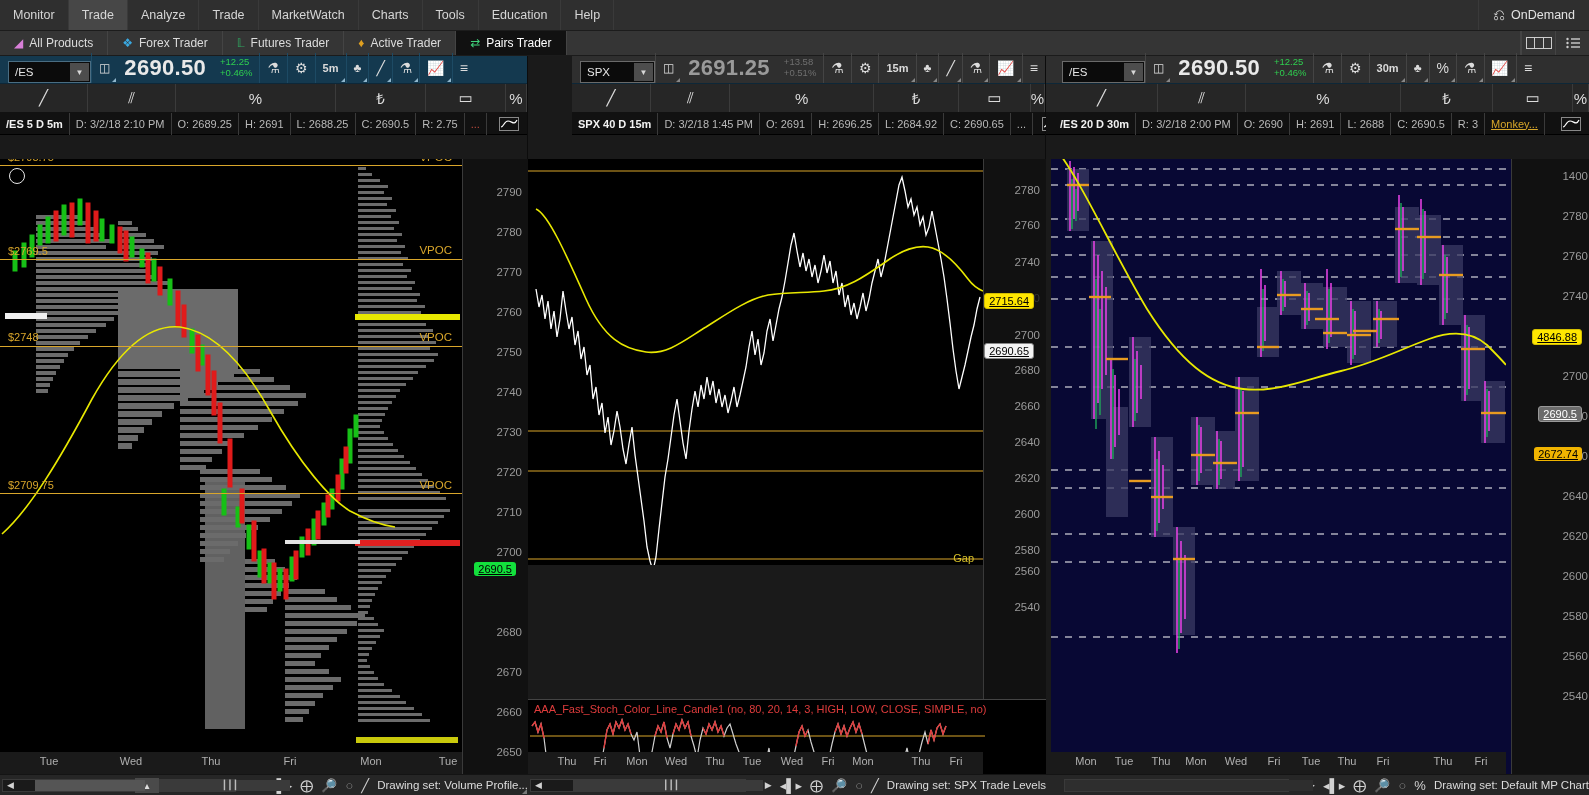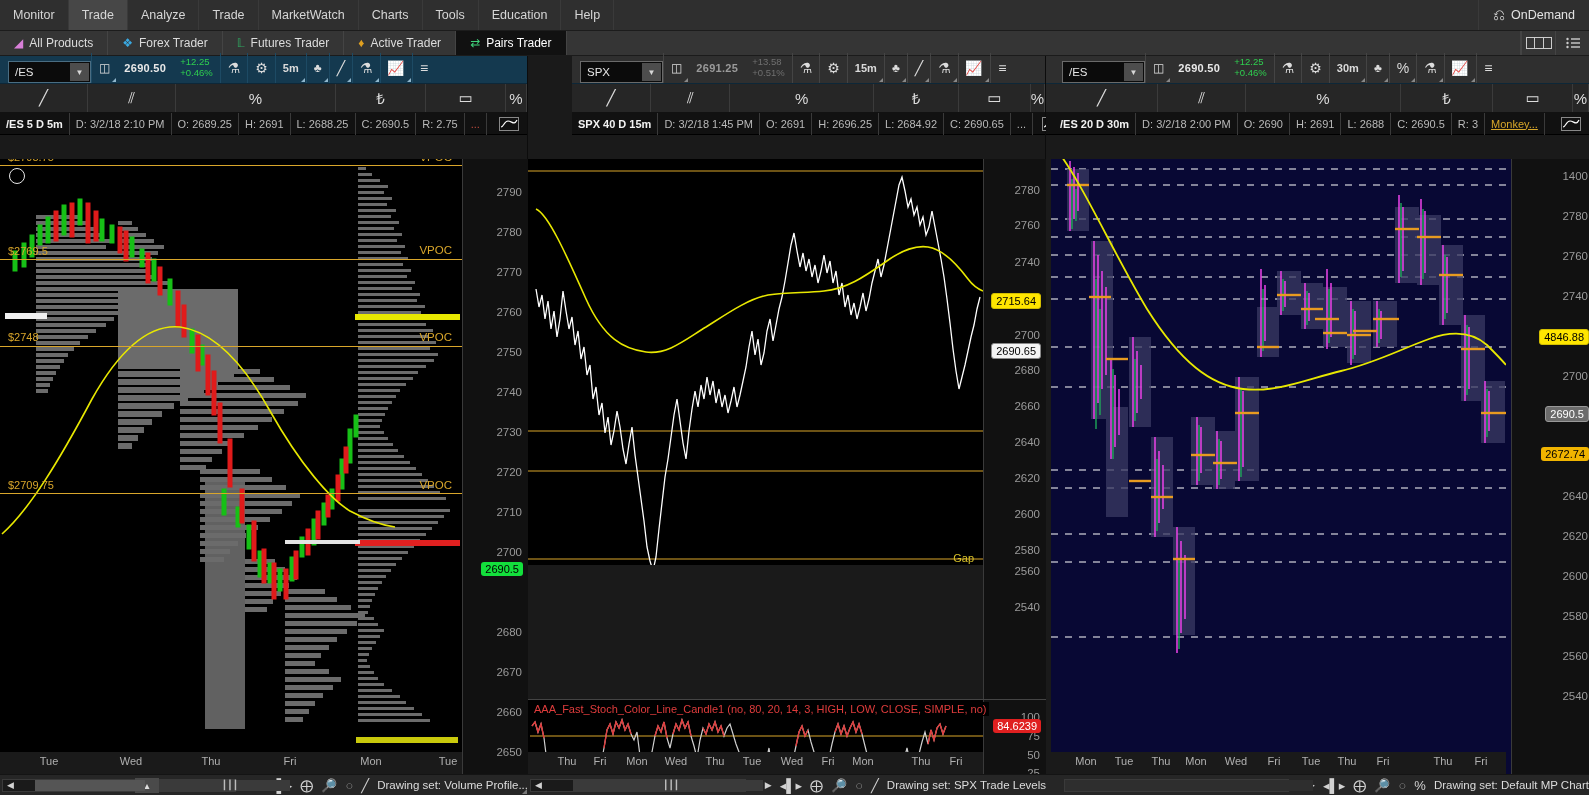"2690.50" .price-big { font-size: 11px -> 22px }
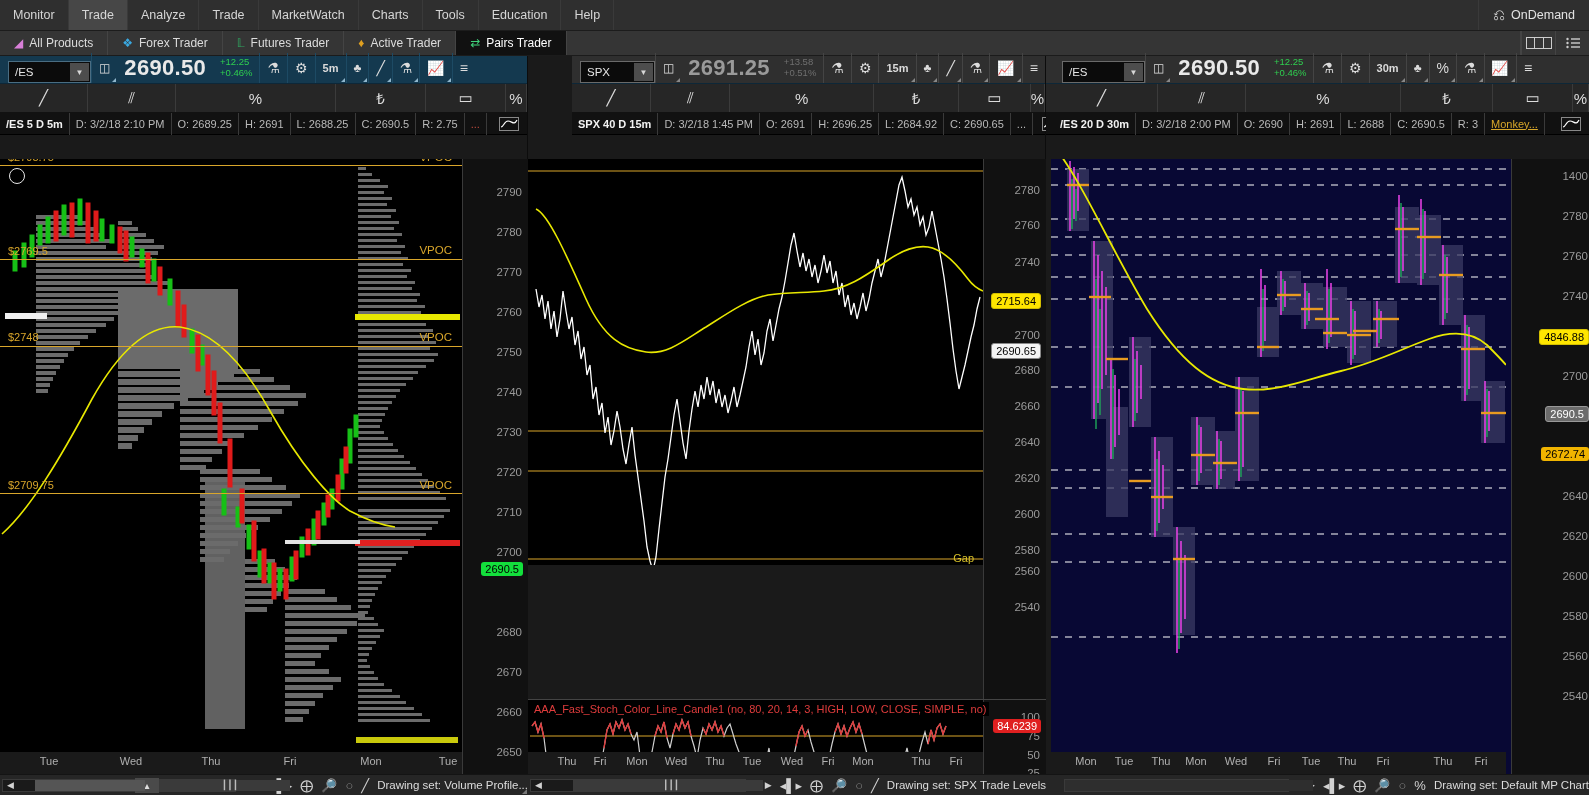"2715.64" .pricetag { right: 5px -> 12px; text-decoration: none -> underline }
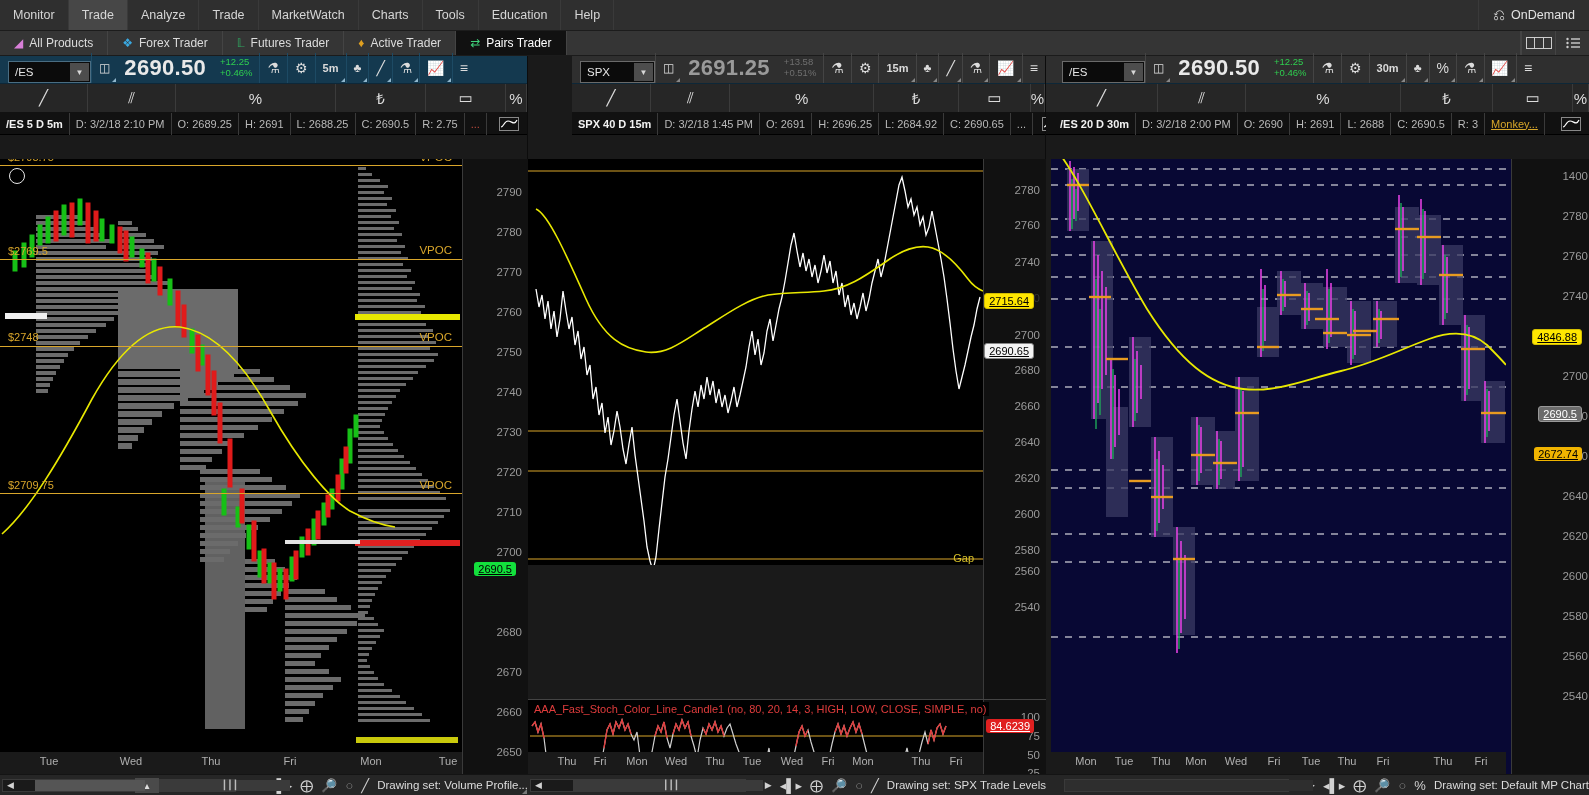"100" div.axis-y { html: <div> <div>100</div> <div>75</div> <div>50</div> <div>25</div> <div>0</div> <div>84.6239</div> </div> -> none }
